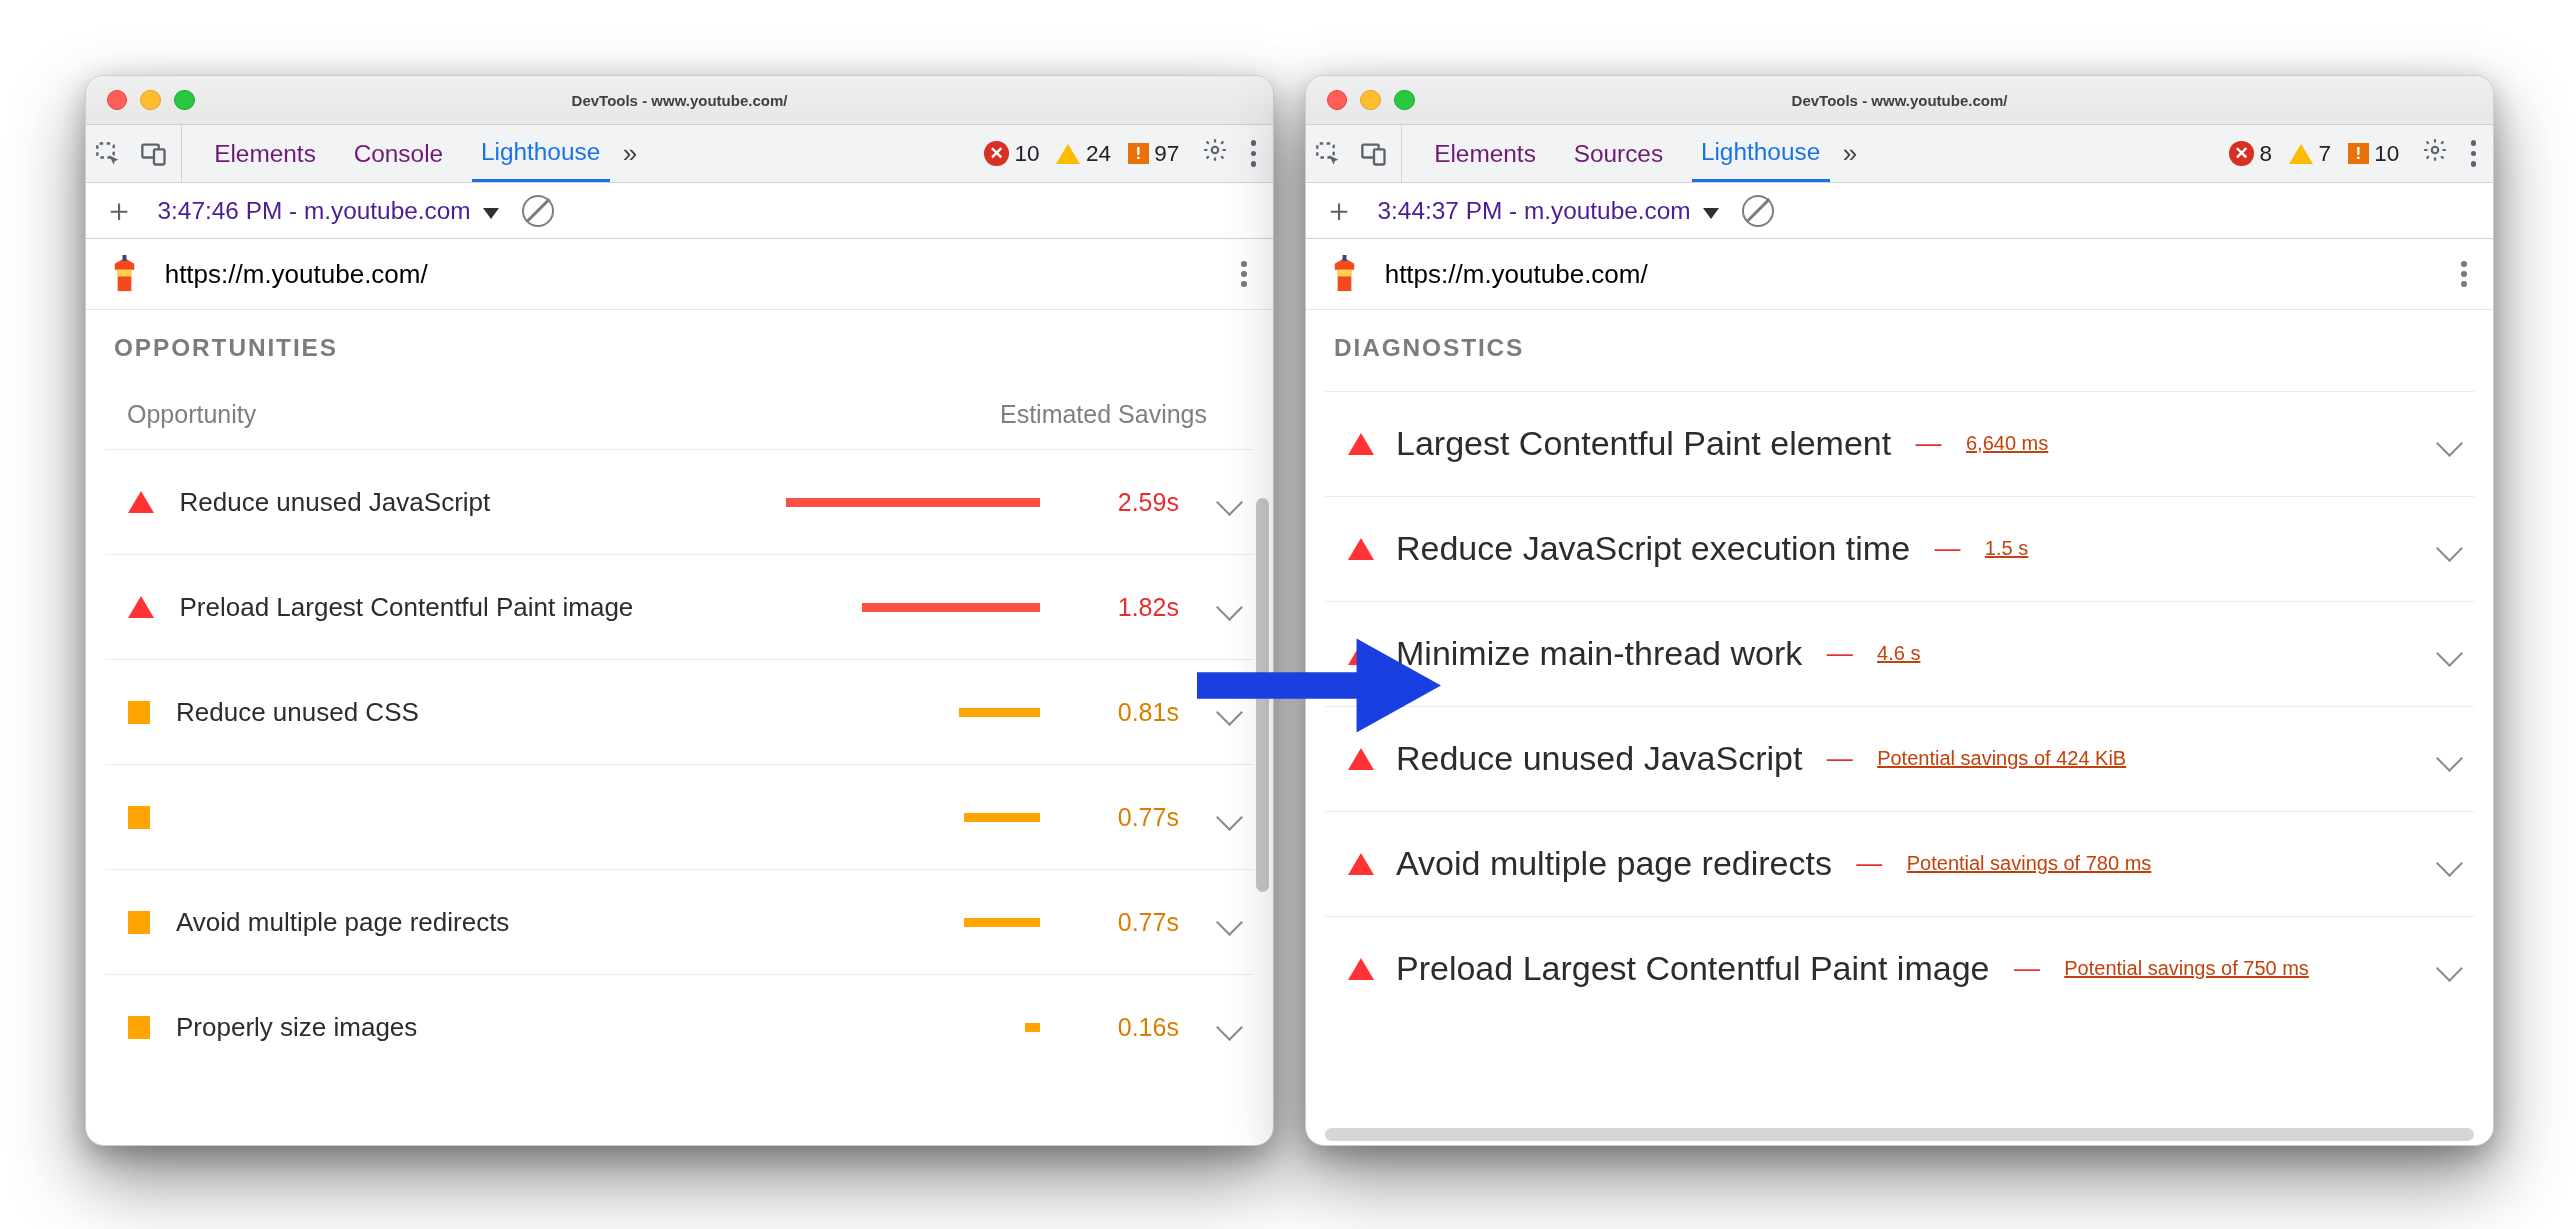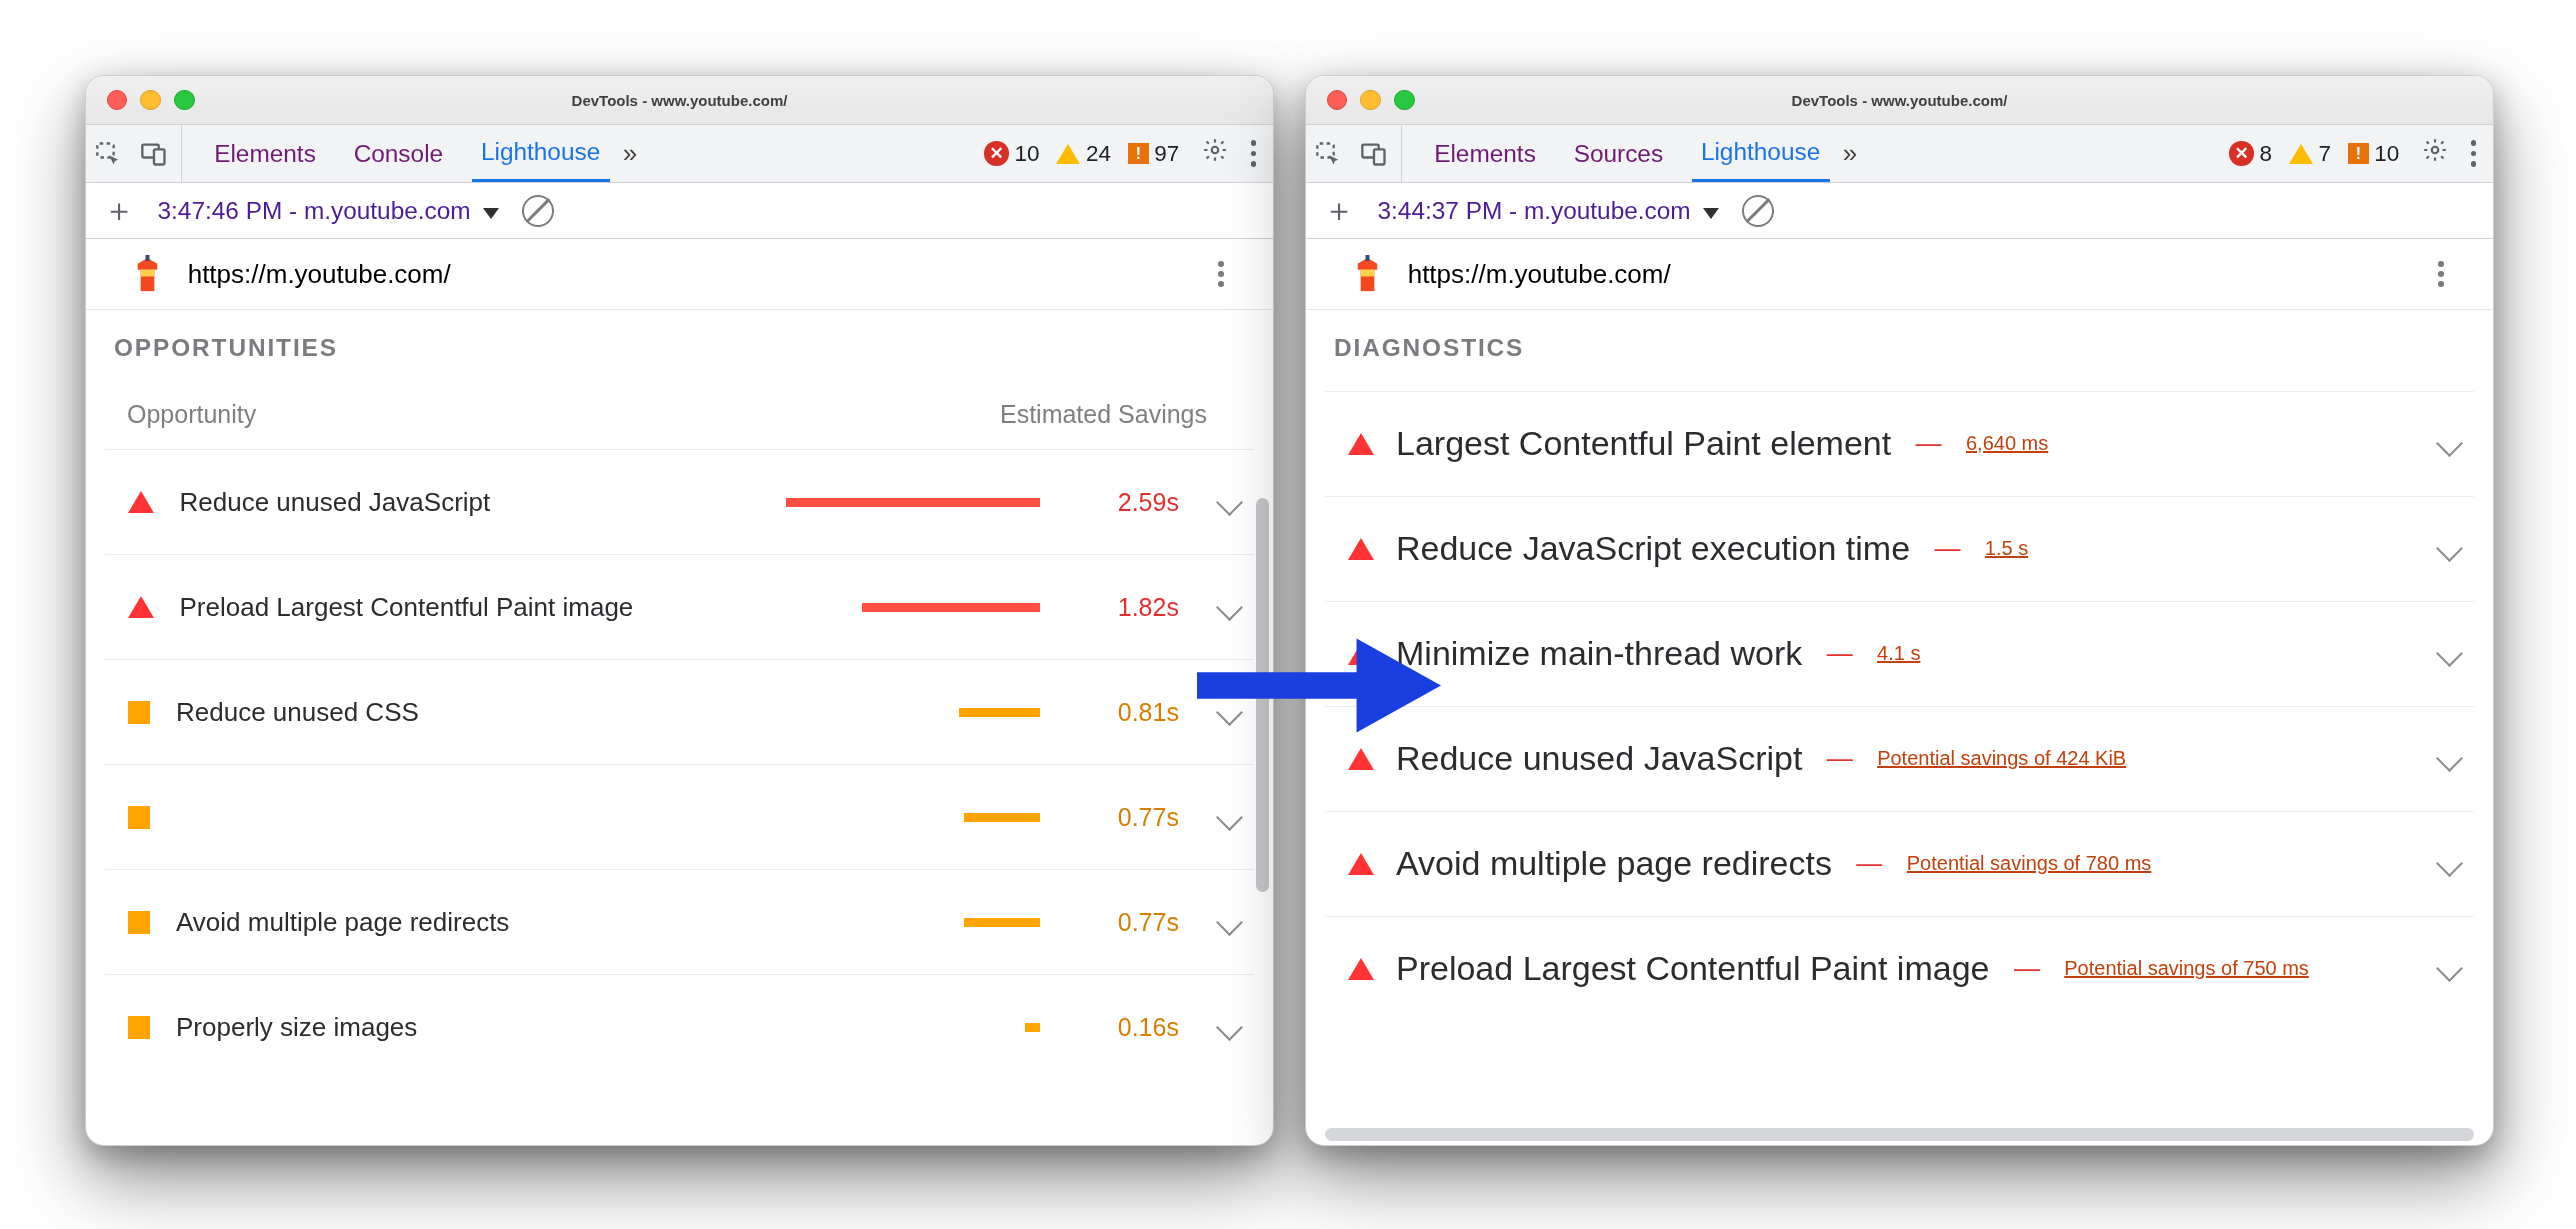"https://m.youtube.com/" .lh-urlrow { padding: 0 42px -> 0 19px }
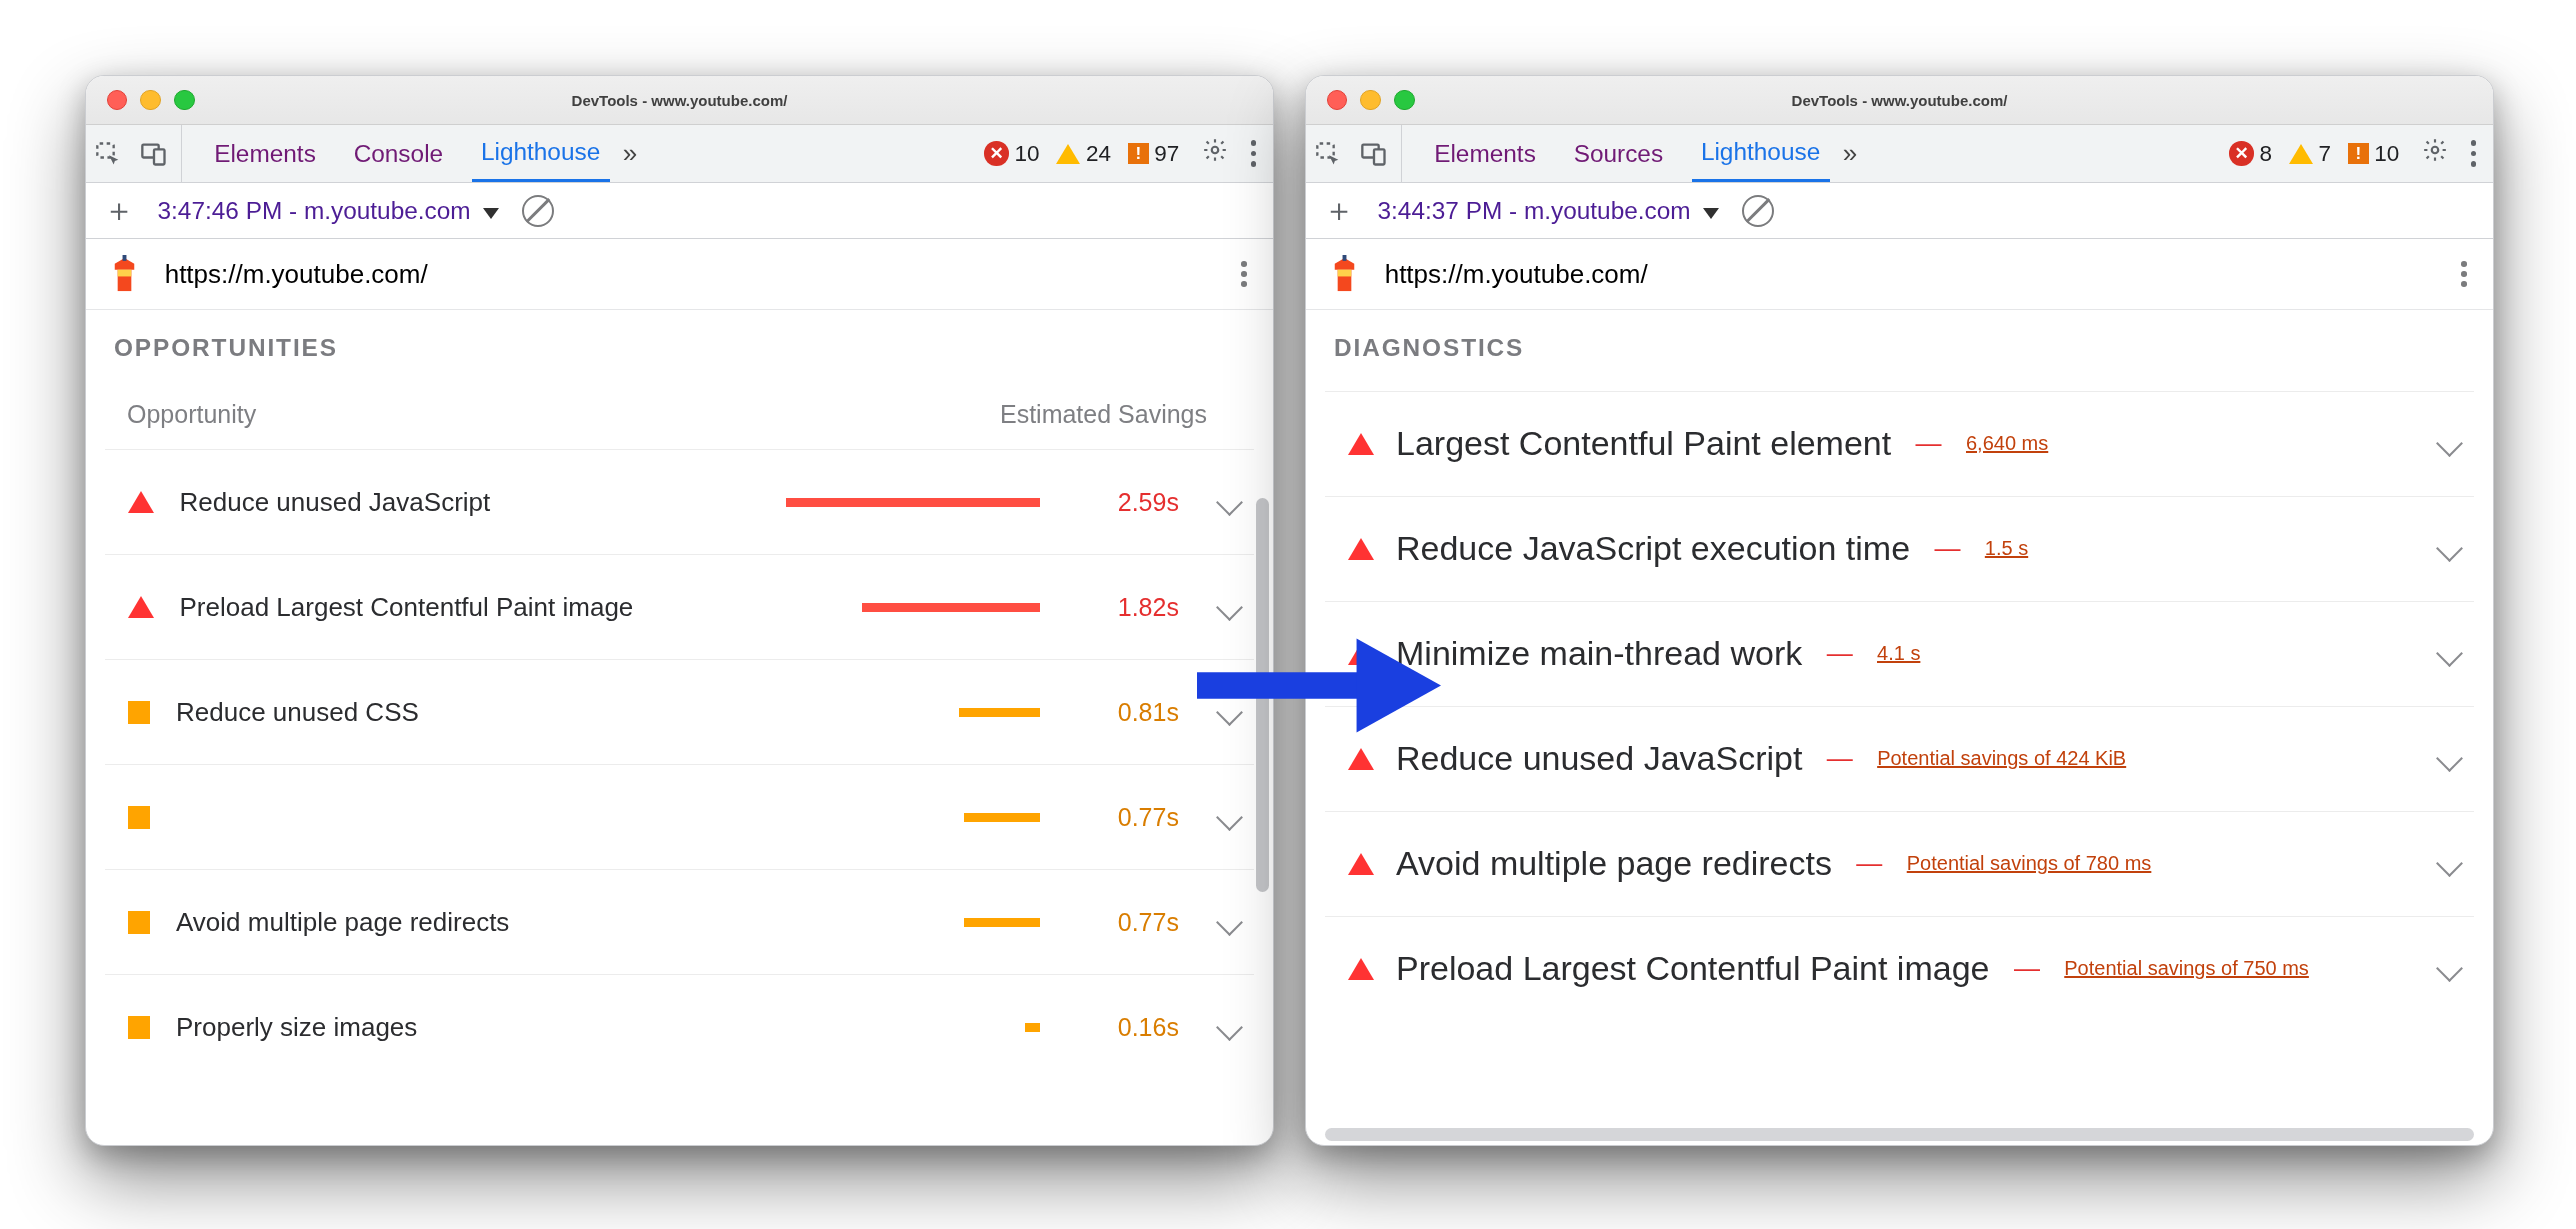"4.1 s" div.diag-val { text: 4.1 -> 4.6 }
